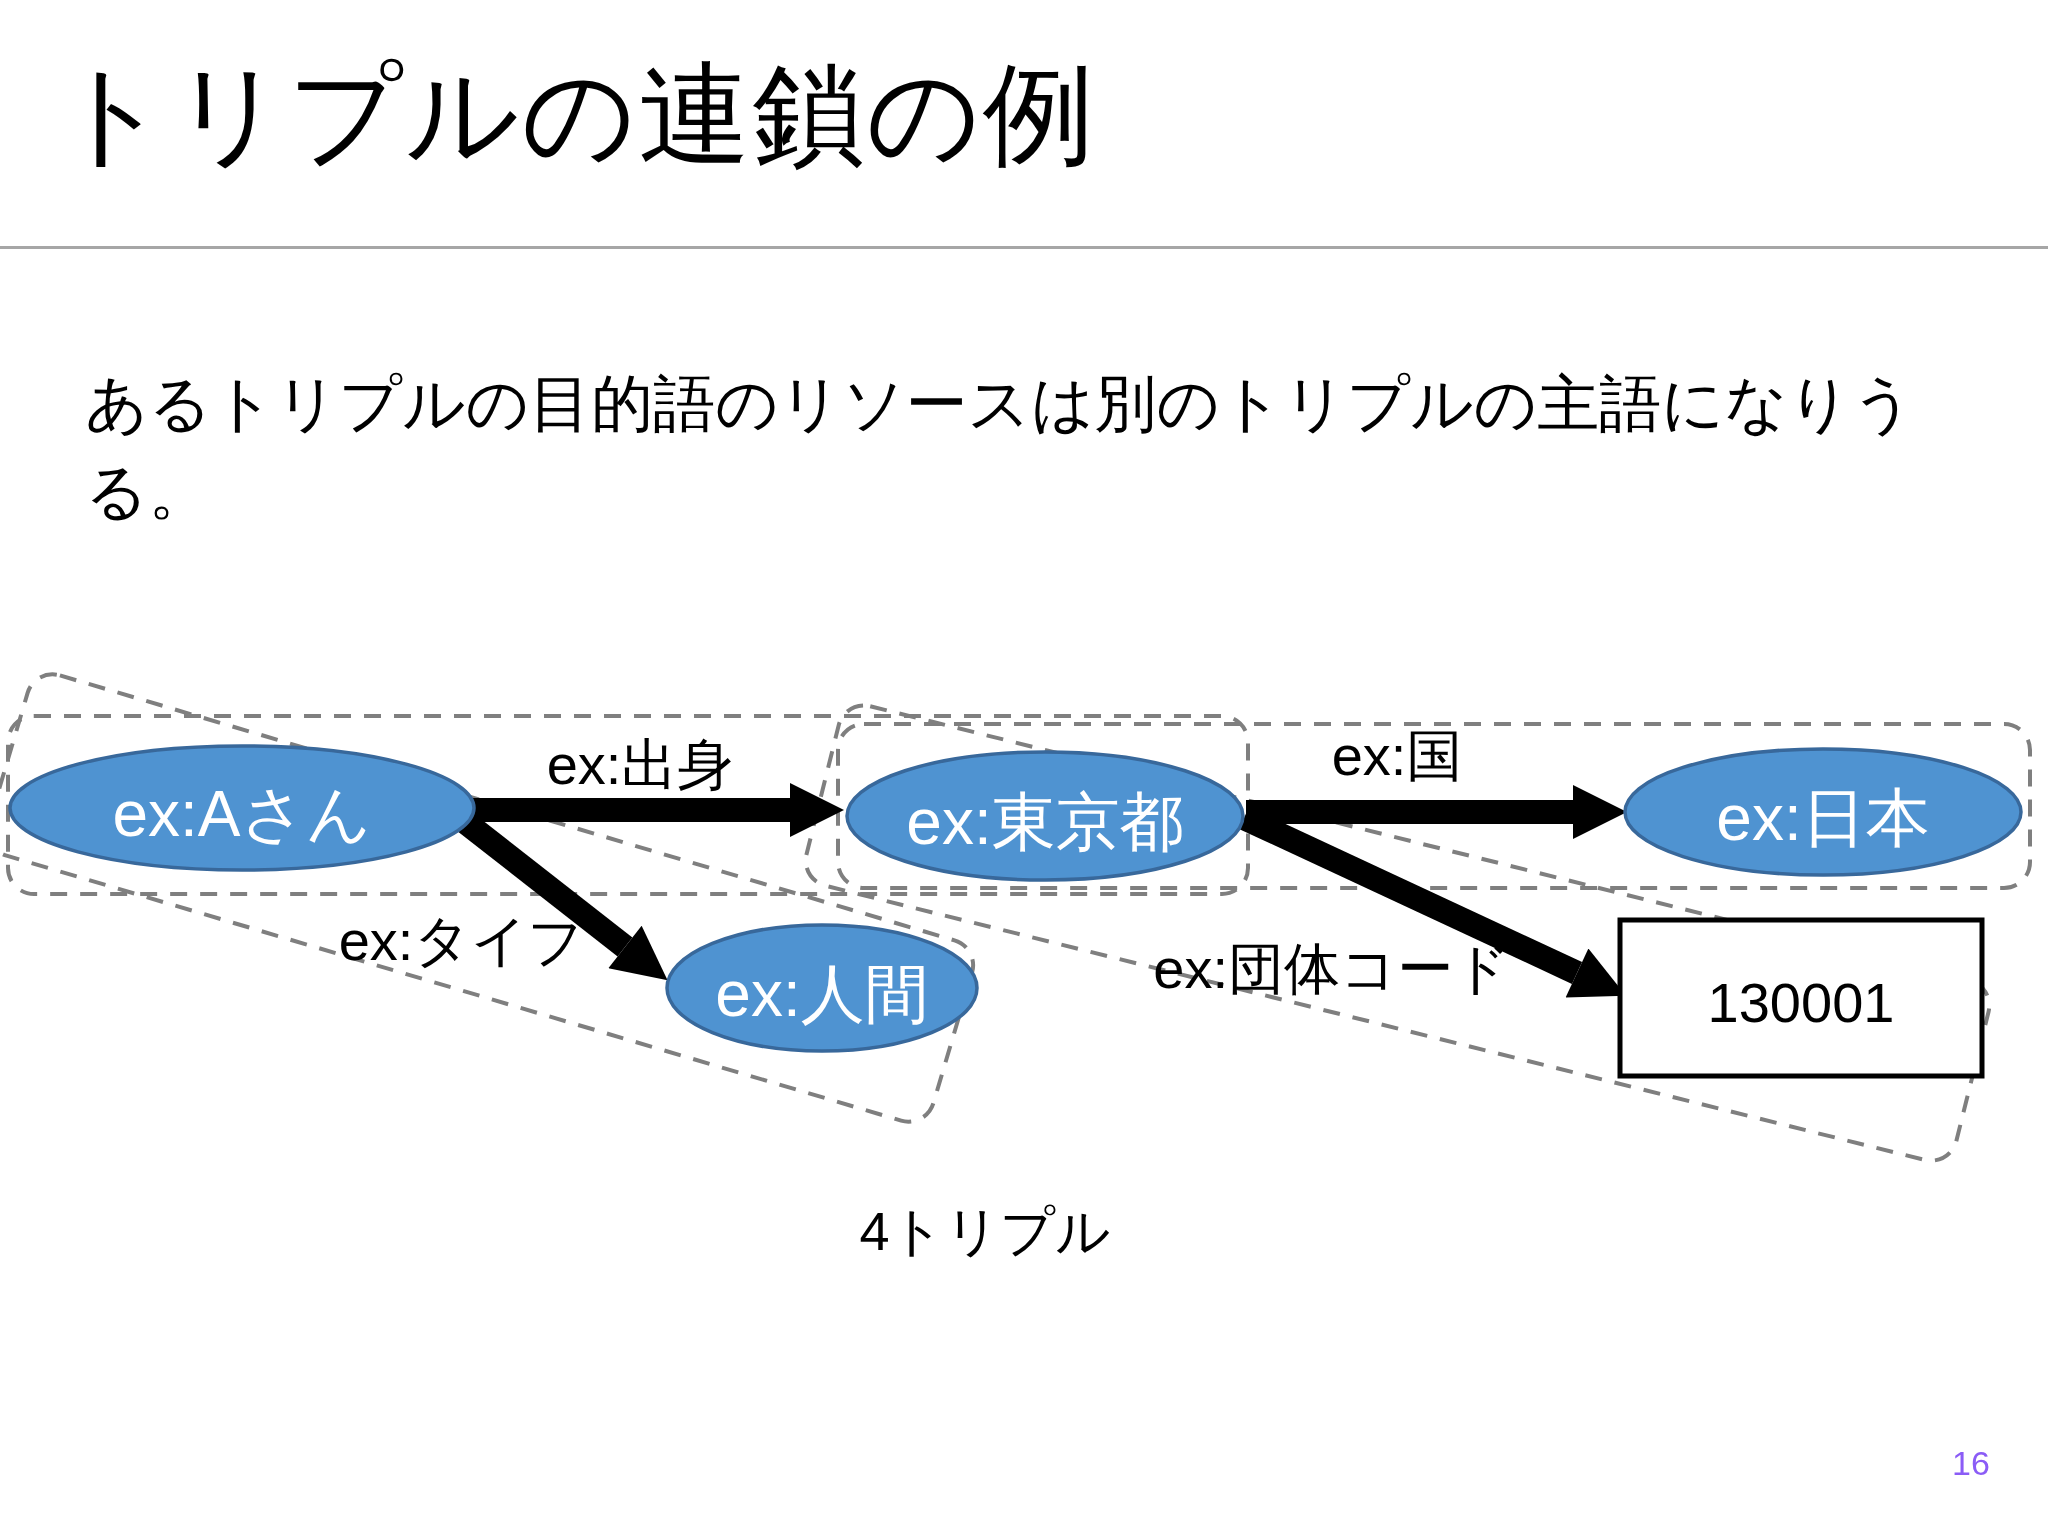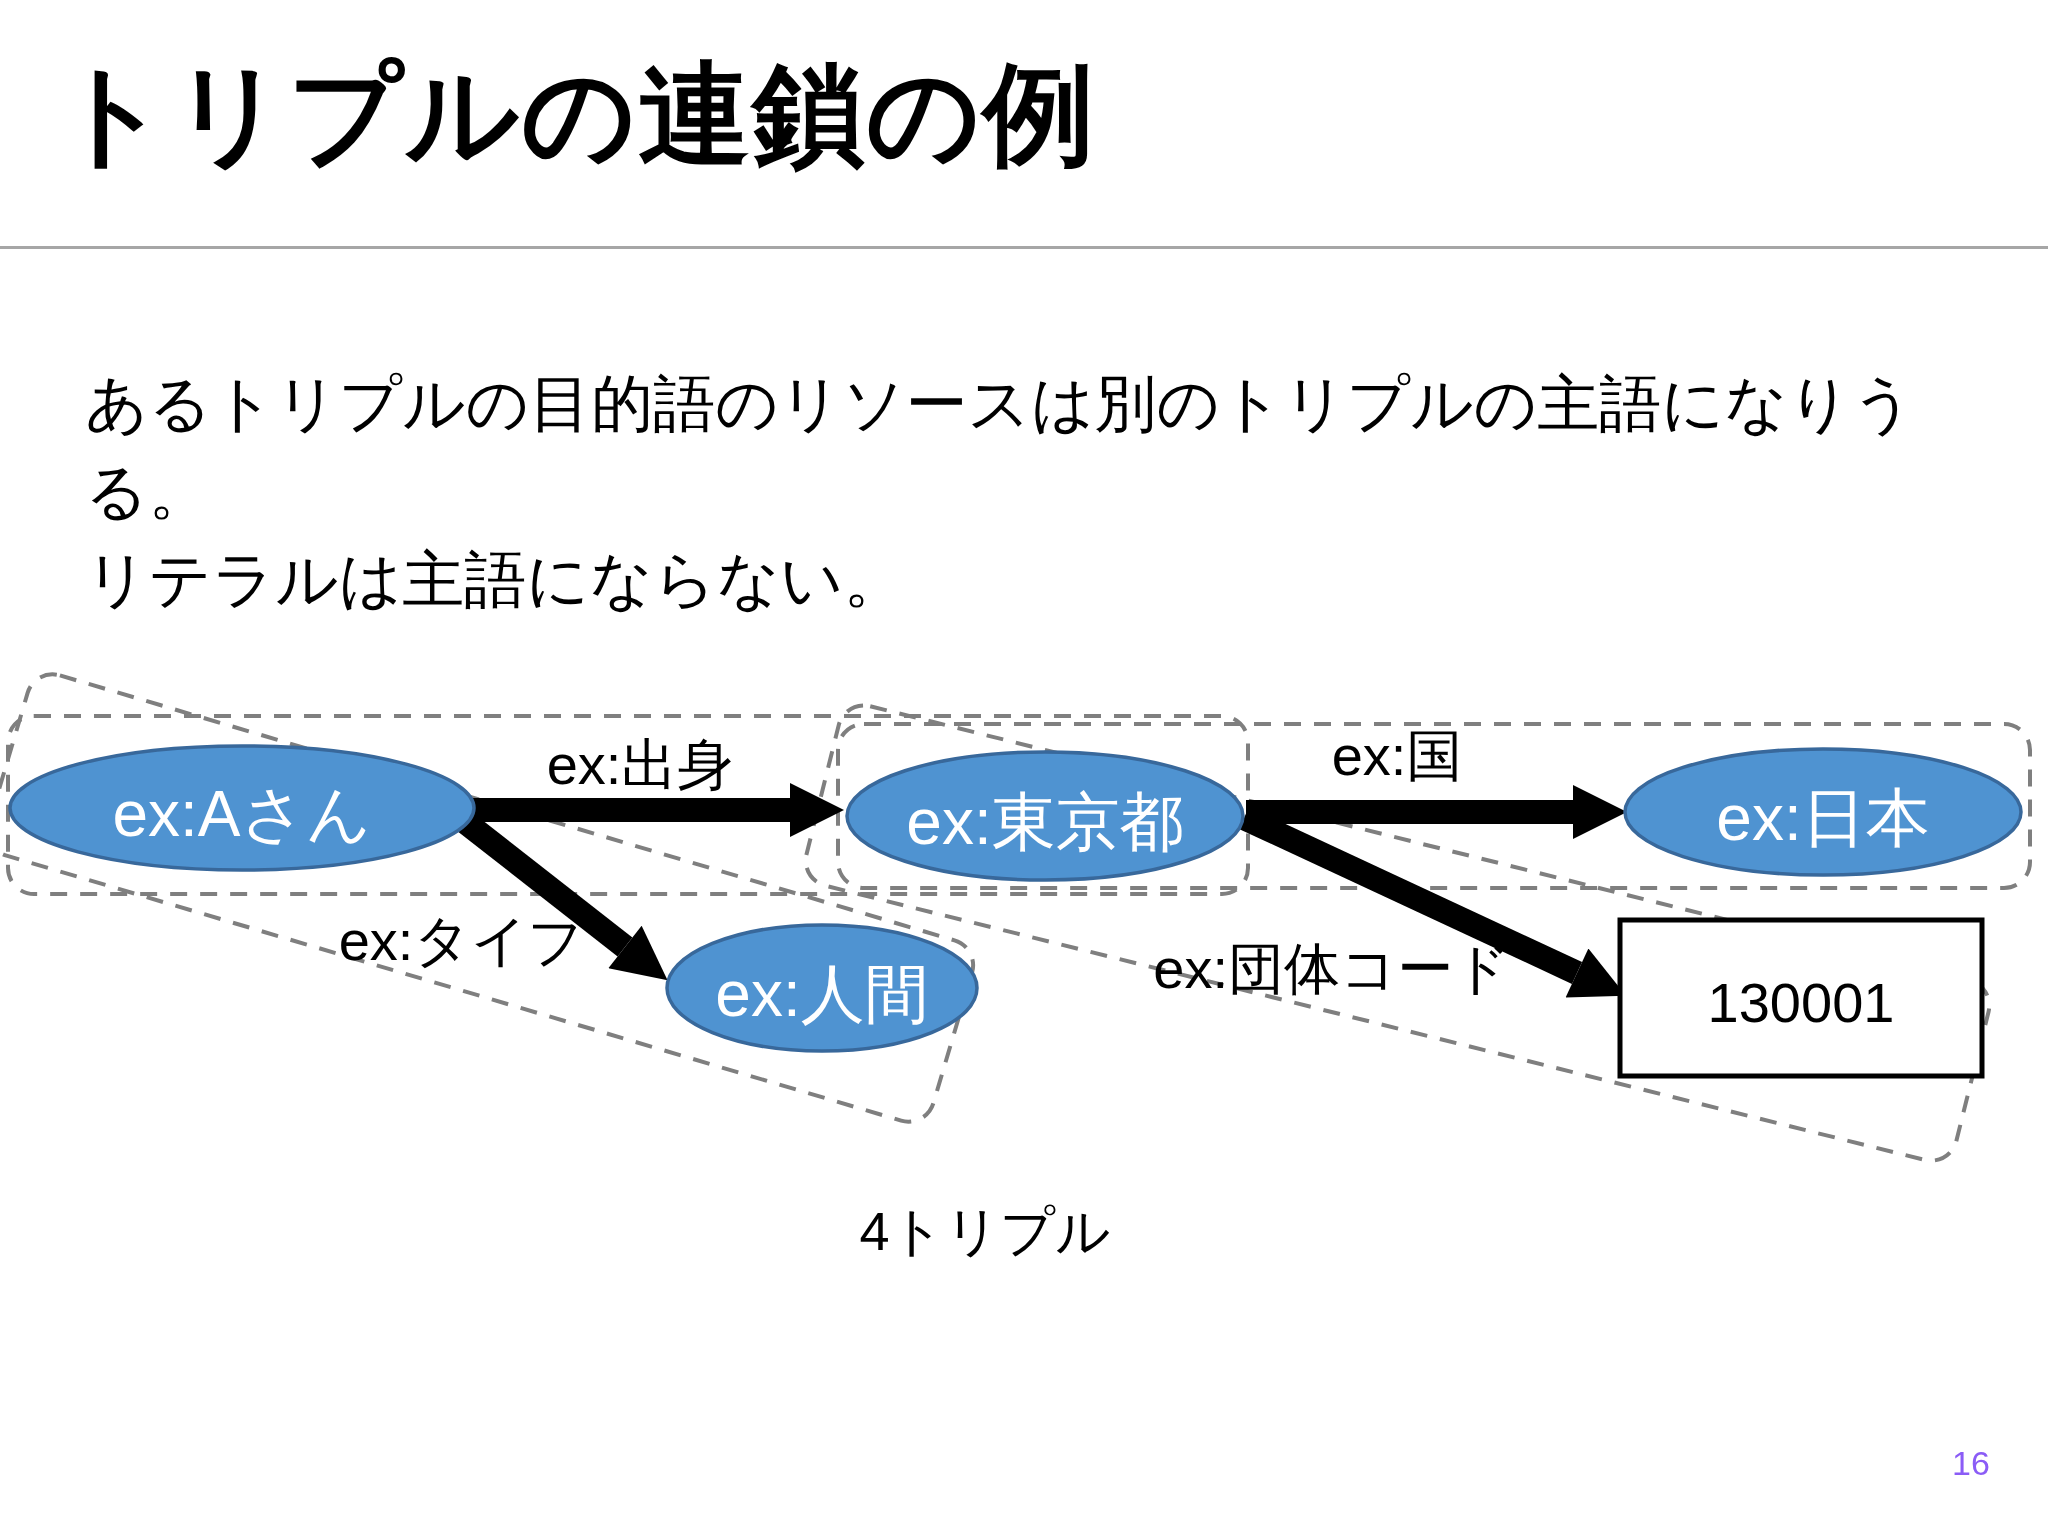"トリプルの連鎖の例" .slide-title { font-weight: 700 -> 400 }
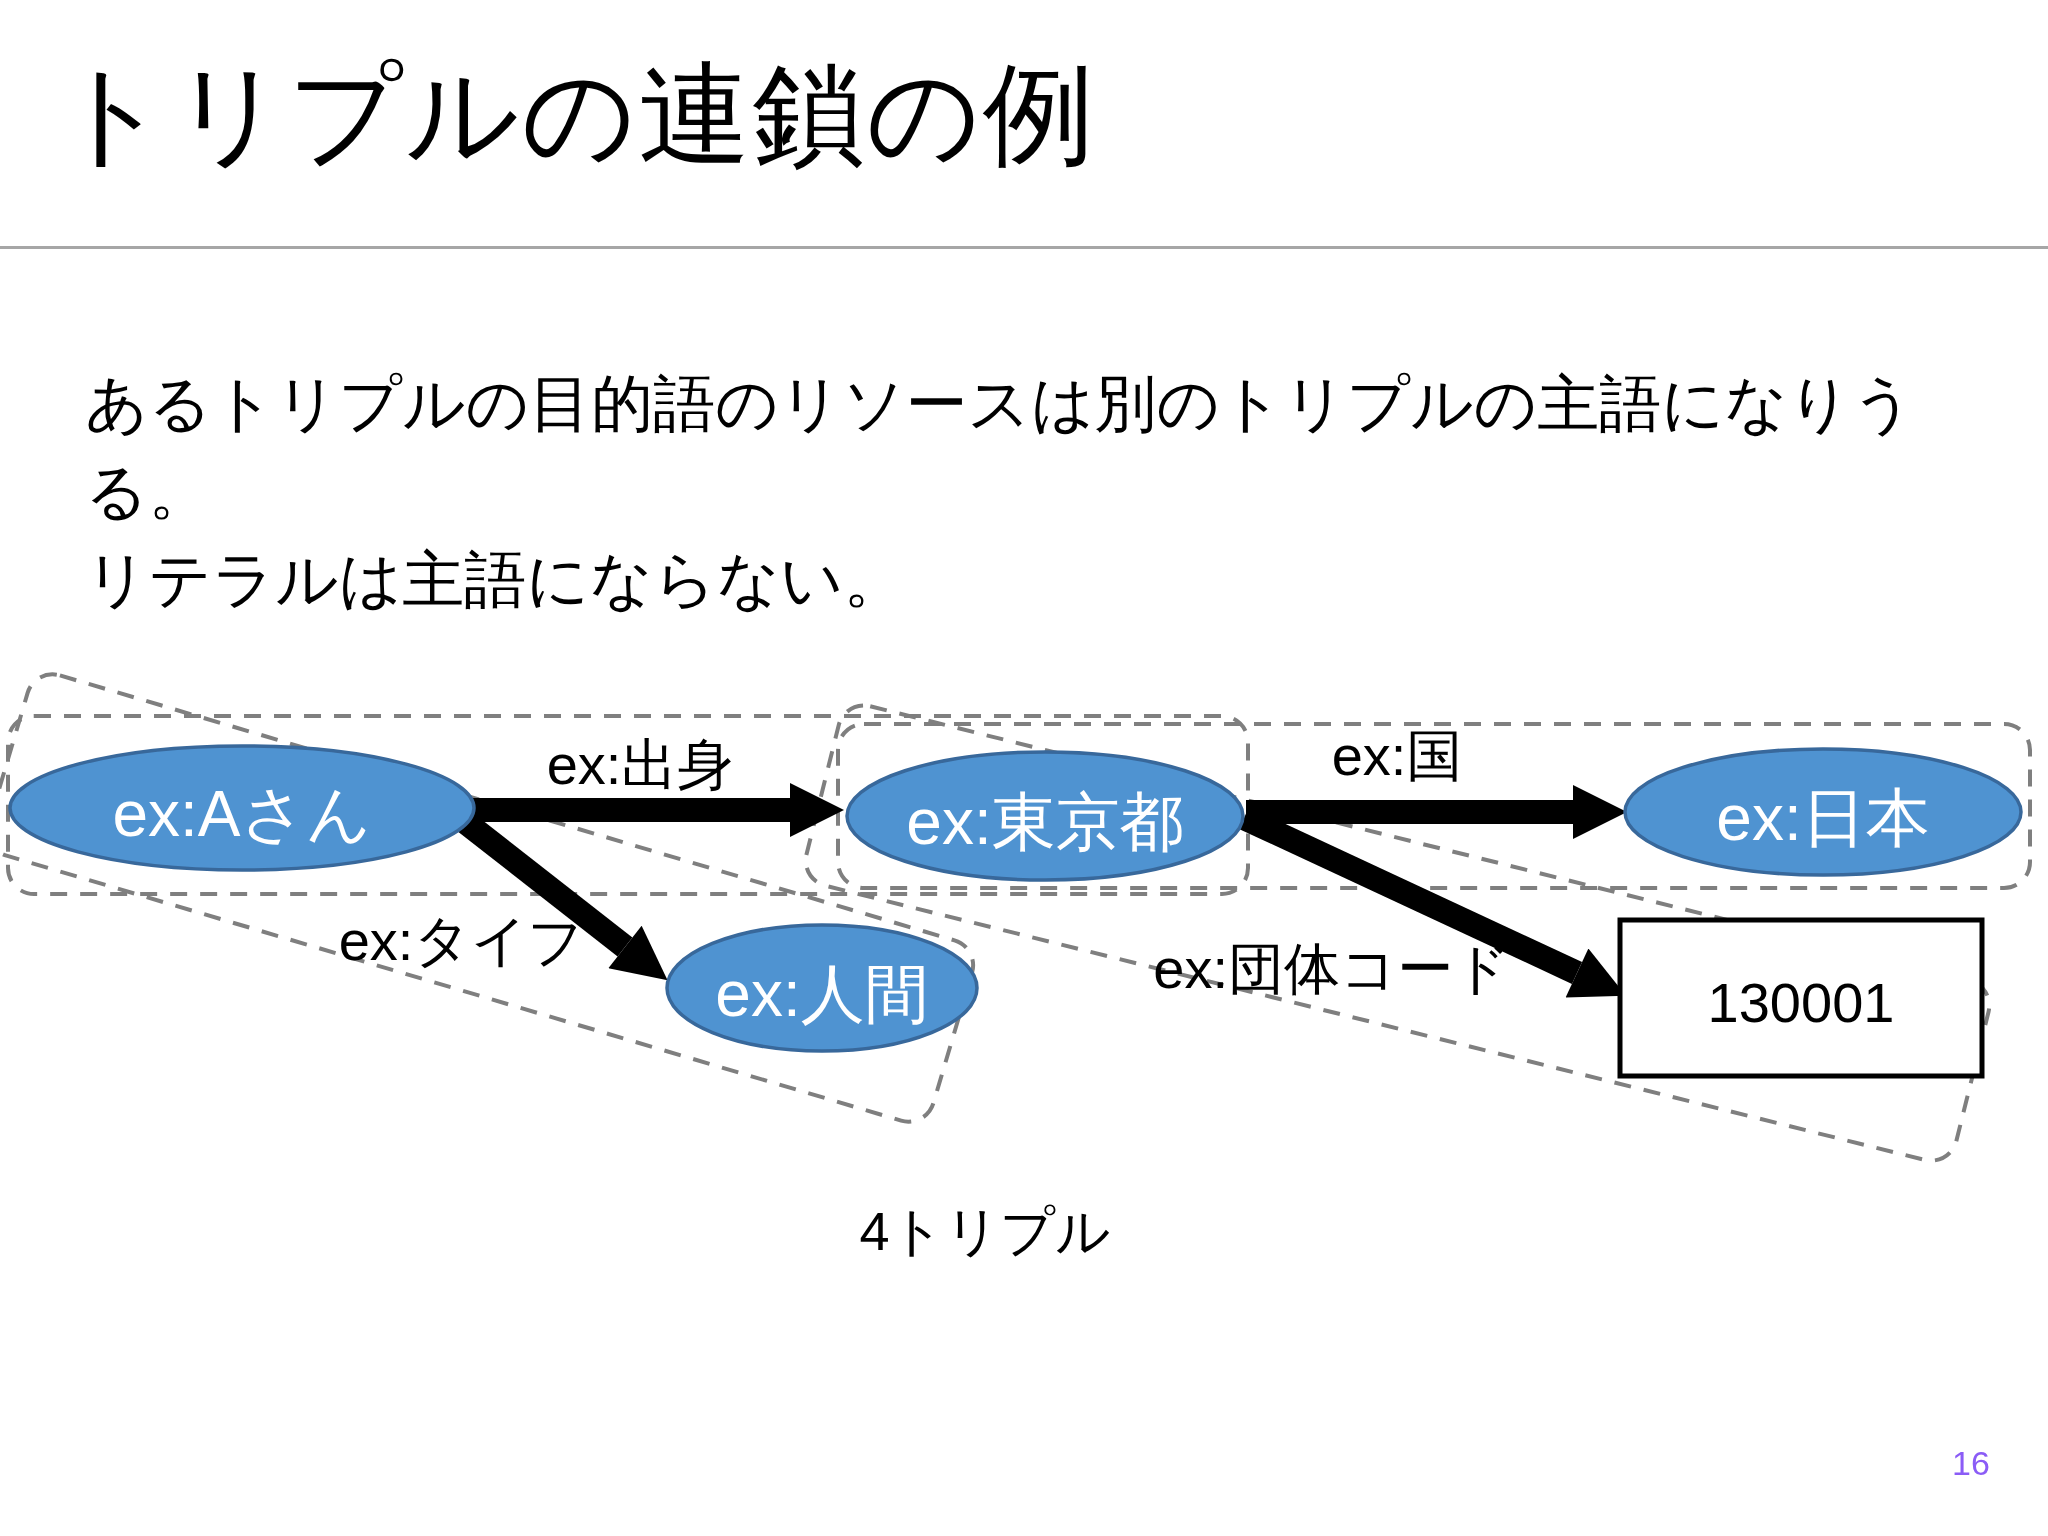"リテラルは主語にならない。" div { html: <div>リテラルは主語にならない。</div> -> none }
